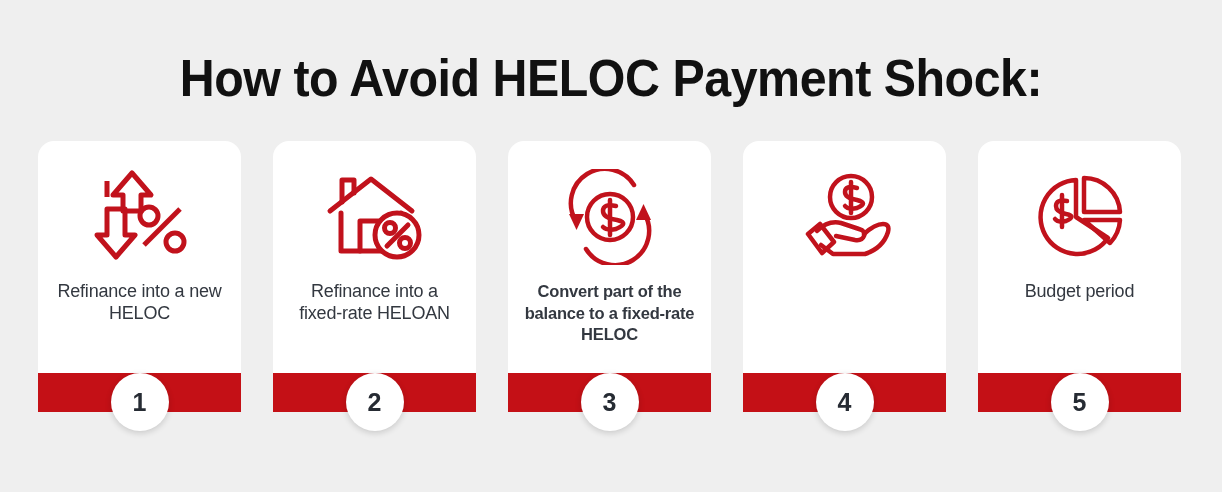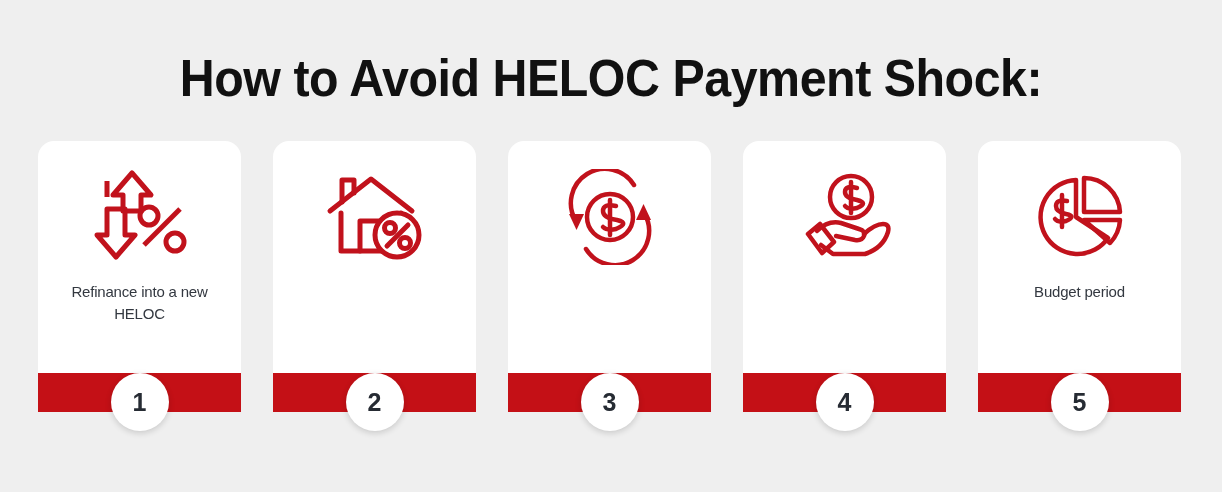"Refinance into a new HELOC" .card-label { font-size: 15px -> 18px }
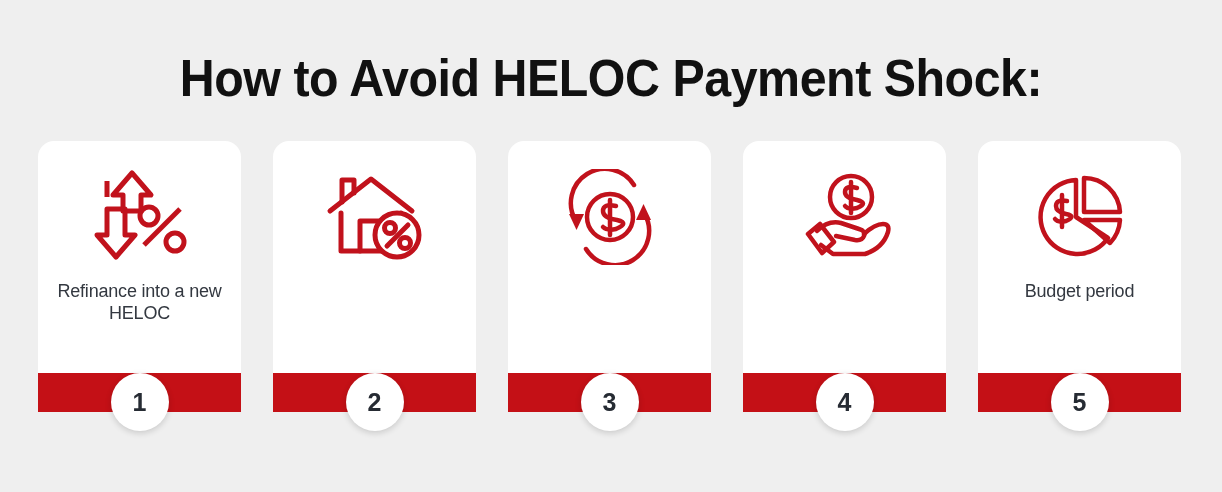"Refinance into a fixed-rate HELOAN" div.card-label { html: none -> <div>Refinance into a fixed-rate HELOAN</div> }
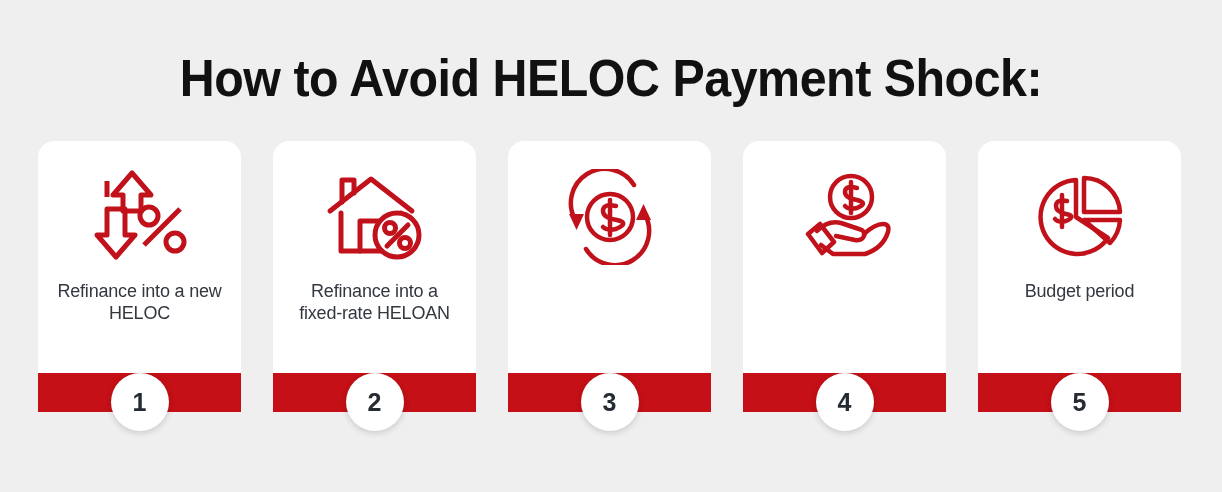"Convert part of the balance" div.card-label { html: none -> <div>Convert part of the balance to a fixed-rate HELOC</div> }
